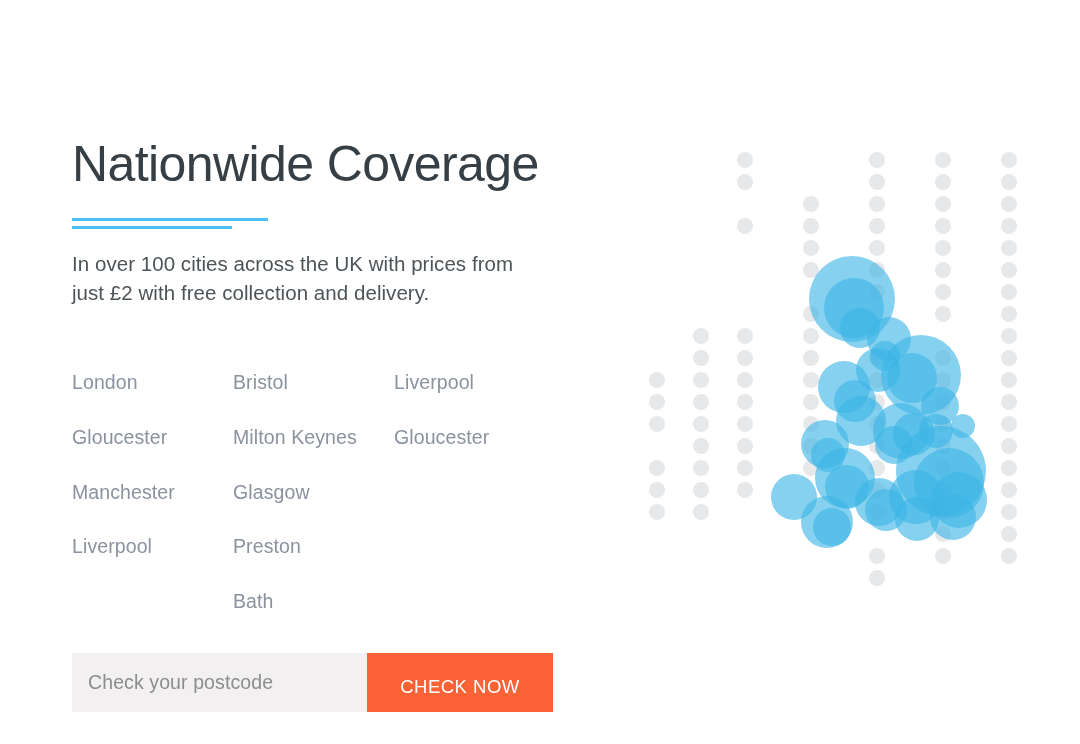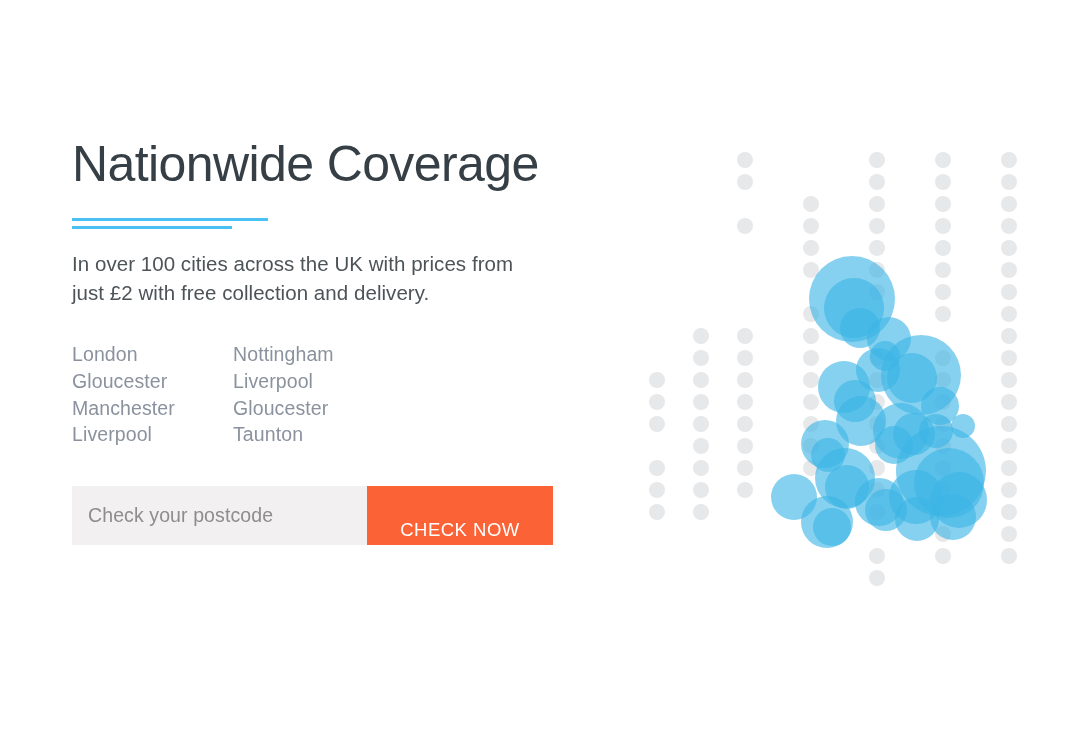"London" .city-item { margin-top: none -> 28px }
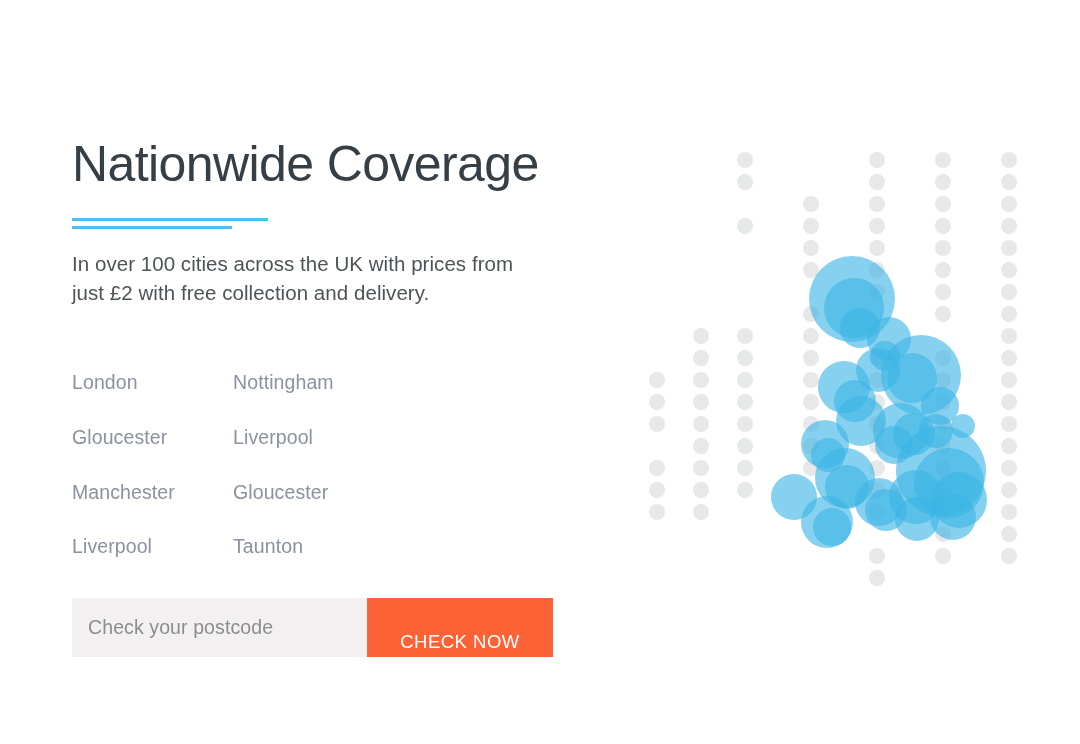"Bristol" div.city-col { html: none -> <div> <div>Bristol</div> <div>Milton Keynes</div> <div>Glasgow</div> <div>Preston</div> <div>Bath</div> </div> }
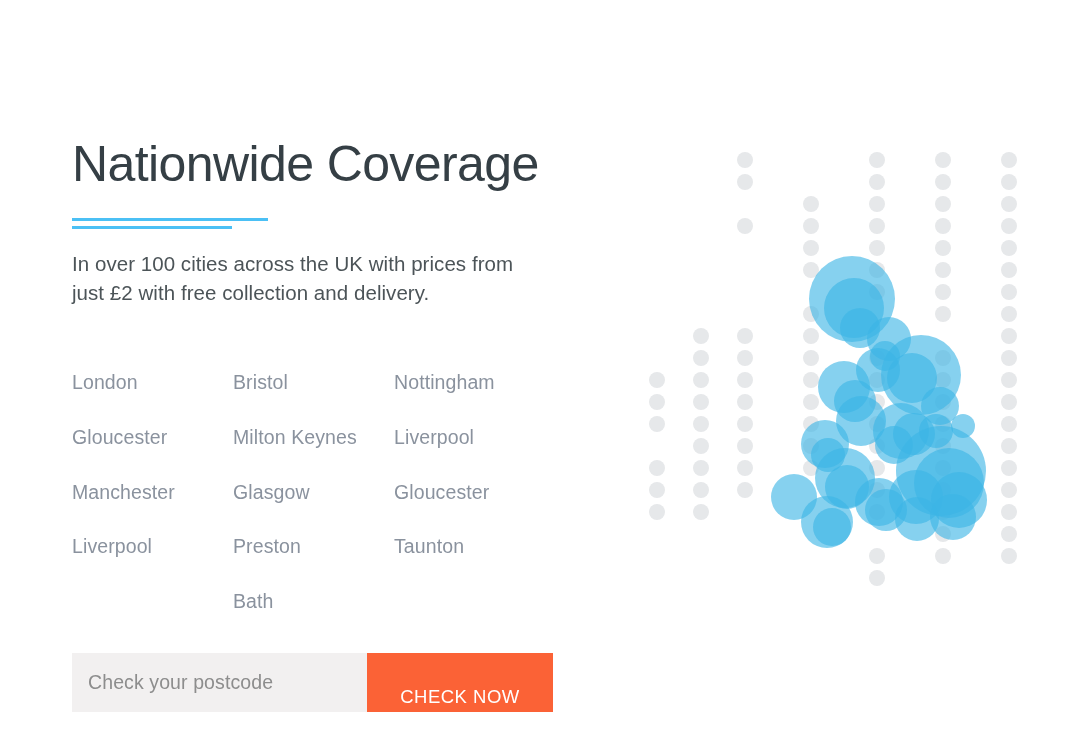"Nottingham" div.city-item { html: <div>Nottingham</div> -> none }
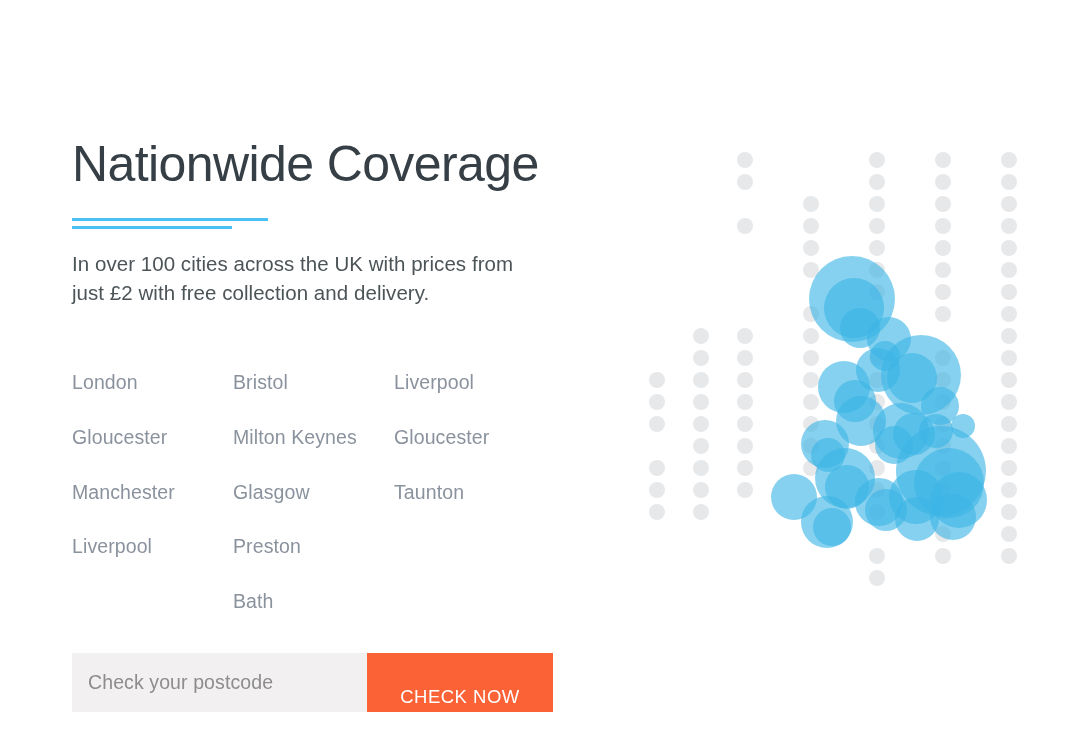"Taunton" div.city-item { html: <div>Taunton</div> -> none }
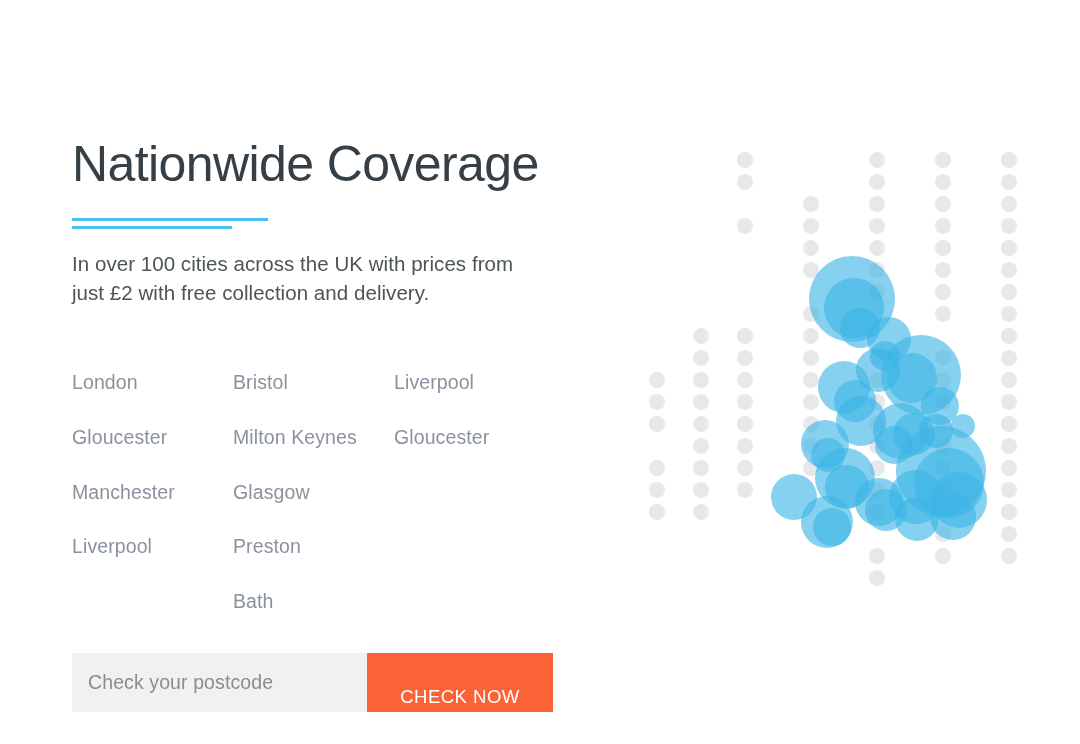"CHECK NOW" .check-button { padding: 14px -> 4px }
